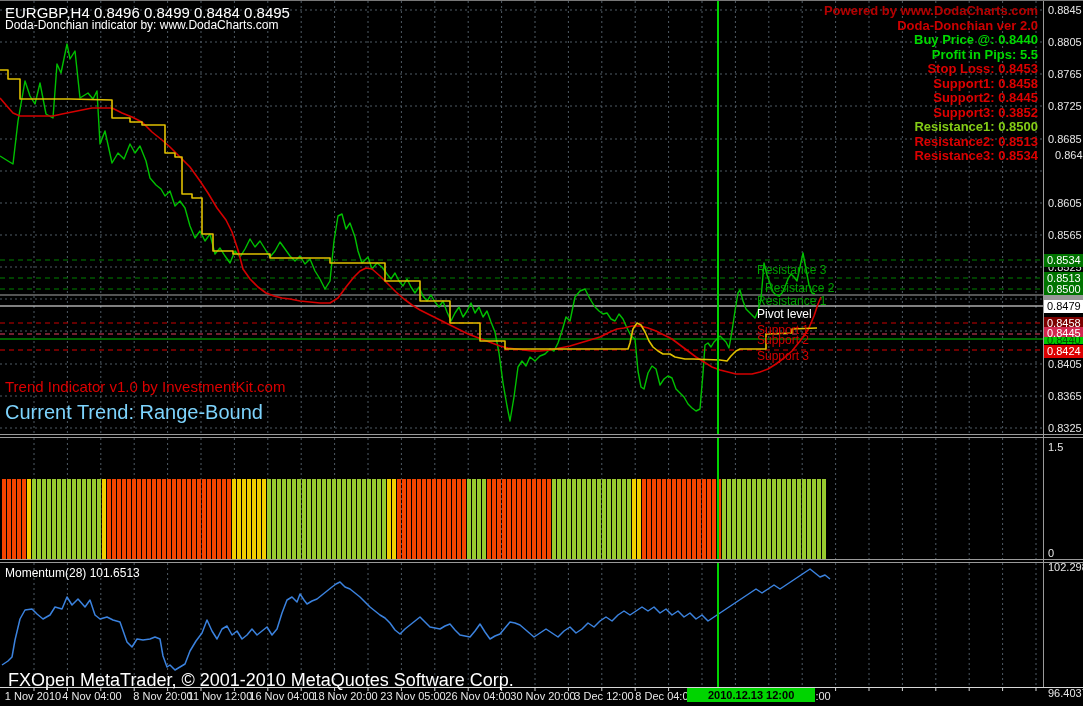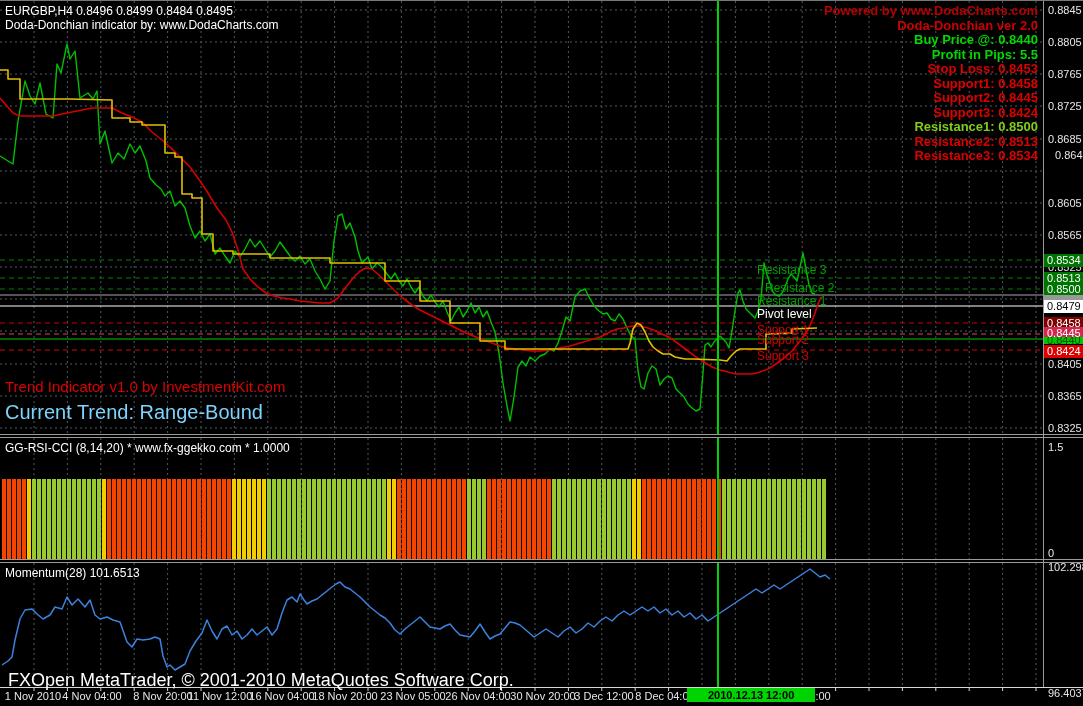"EURGBP,H4 0.8496 0.8499 0.8484 0.8495" .sym { font-size: 12px -> 15px }
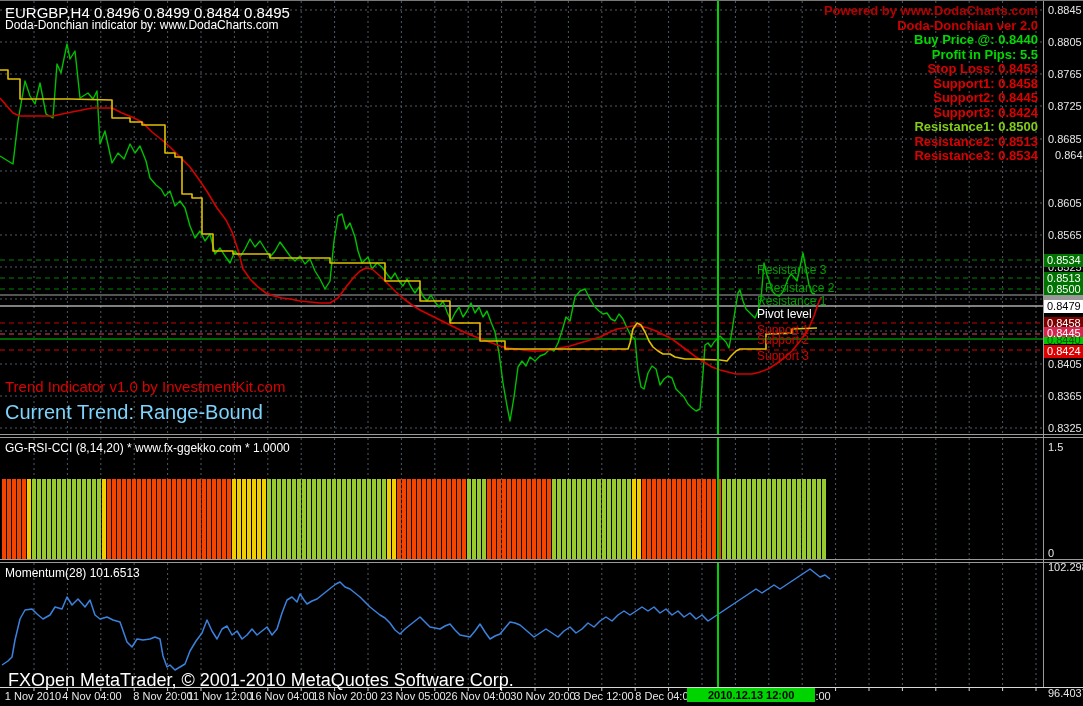"Support3: 0.8424" div { text: 0.8424 -> 0.3852 }
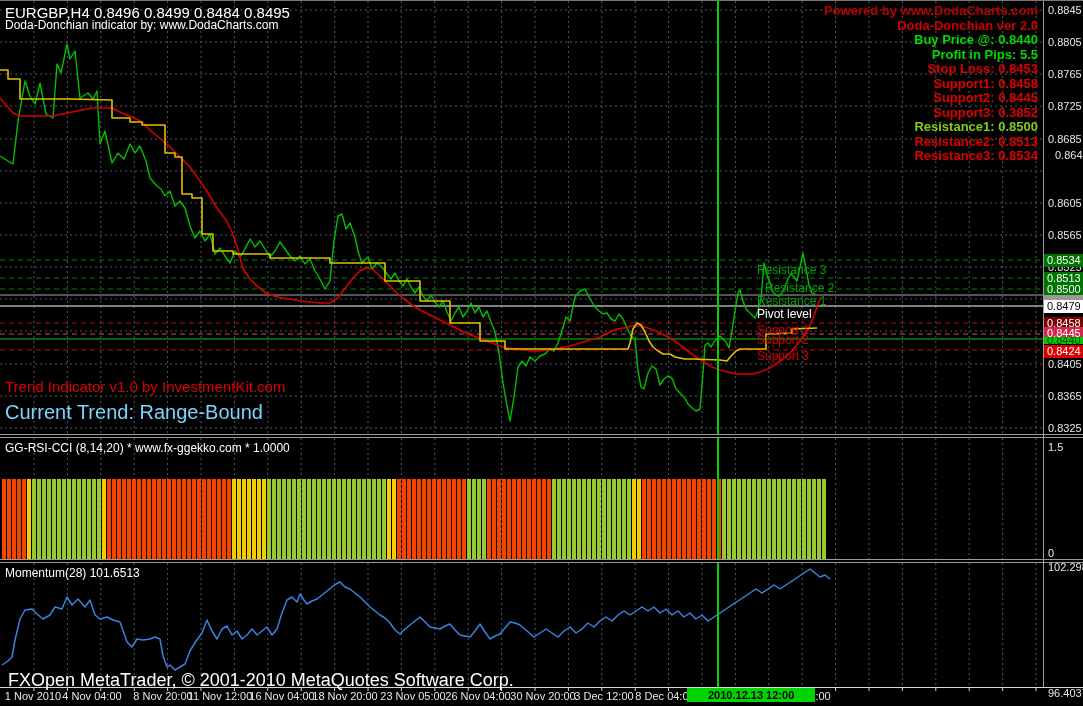"GG-RSI-CCI (8,14,20) * www.fx-ggekko.com" div.ovl { html: <div>GG-RSI-CCI (8,14,20) * www.fx-ggekko.com * 1.0000</div> -> none }
